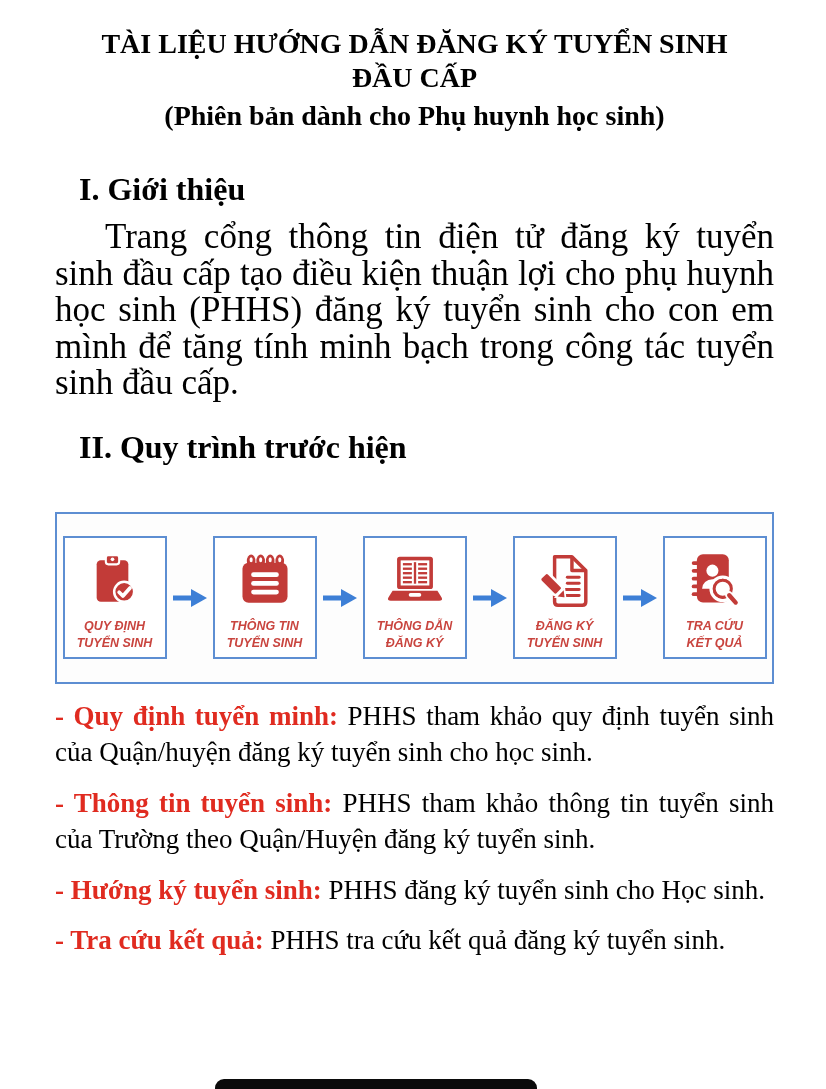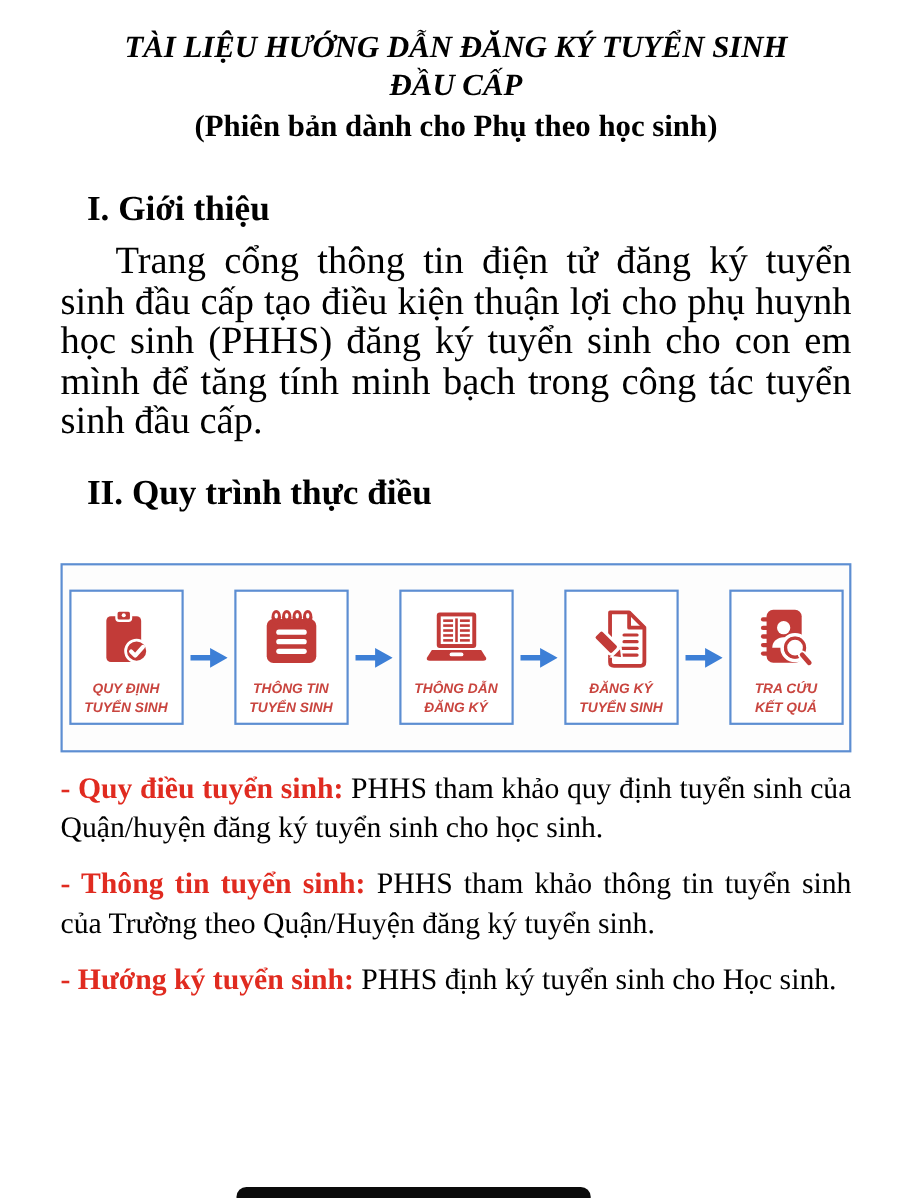"TÀI LIỆU HƯỚNG DẪN ĐĂNG" .title-line { font-style: italic -> none }
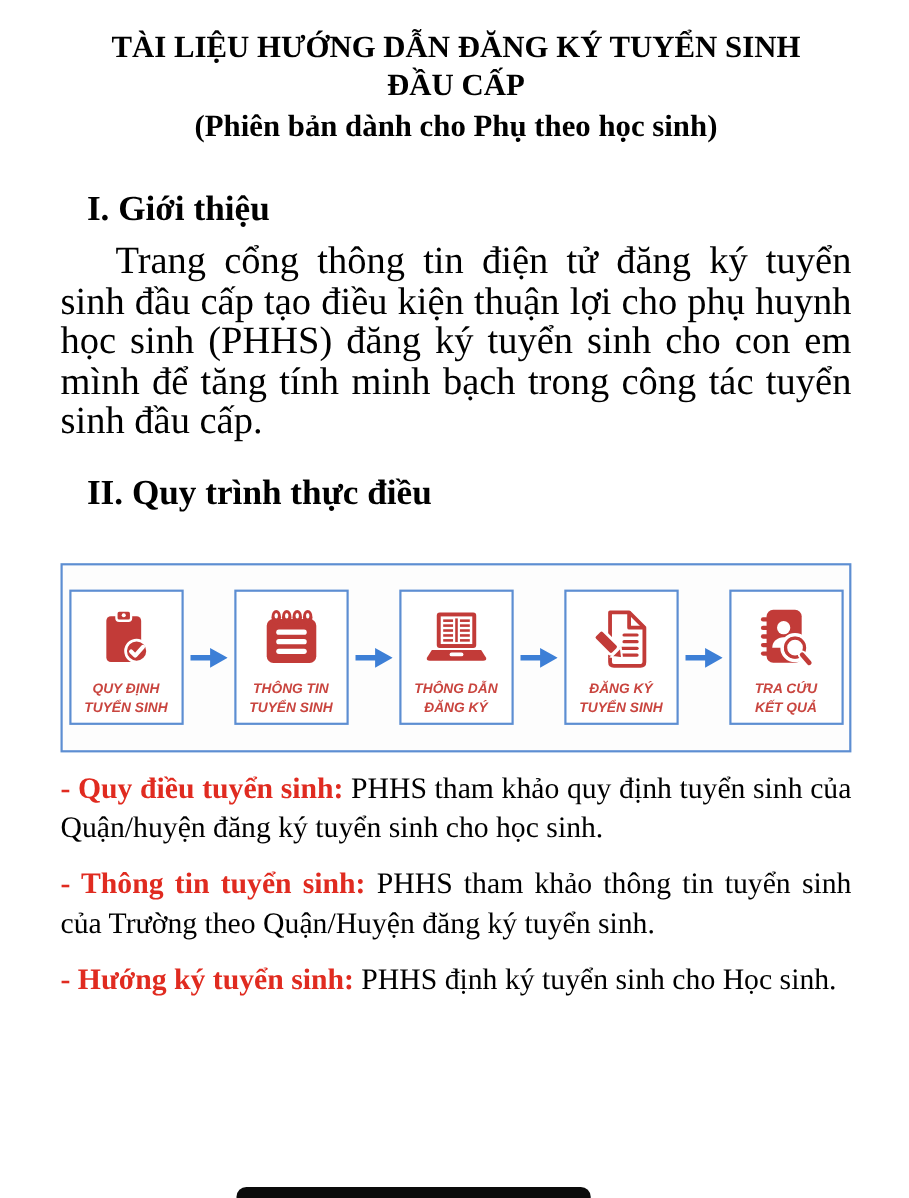"(Phiên bản dành cho Phụ" div.subtitle { text: theo -> huynh }
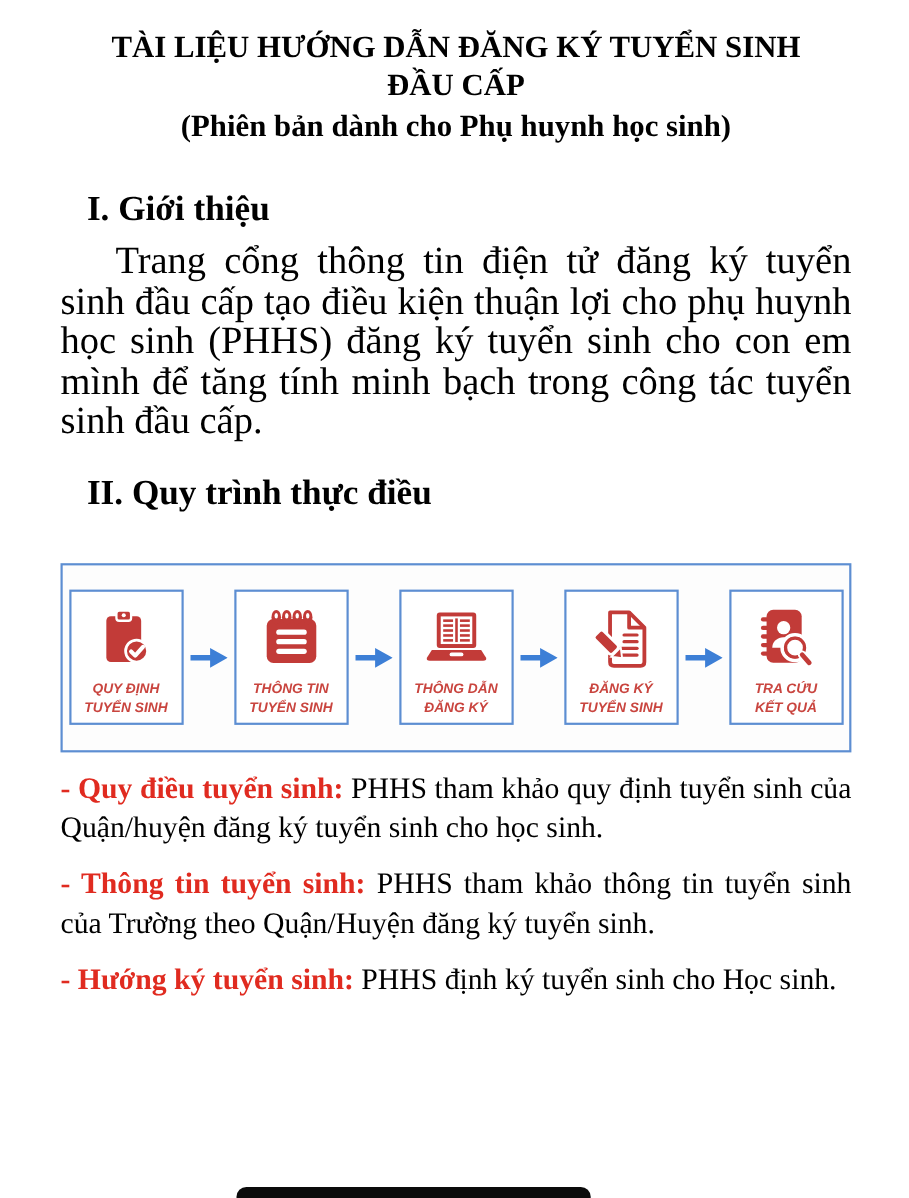"II. Quy trình thực điều" div.section-heading { text: thực điều -> trước hiện }
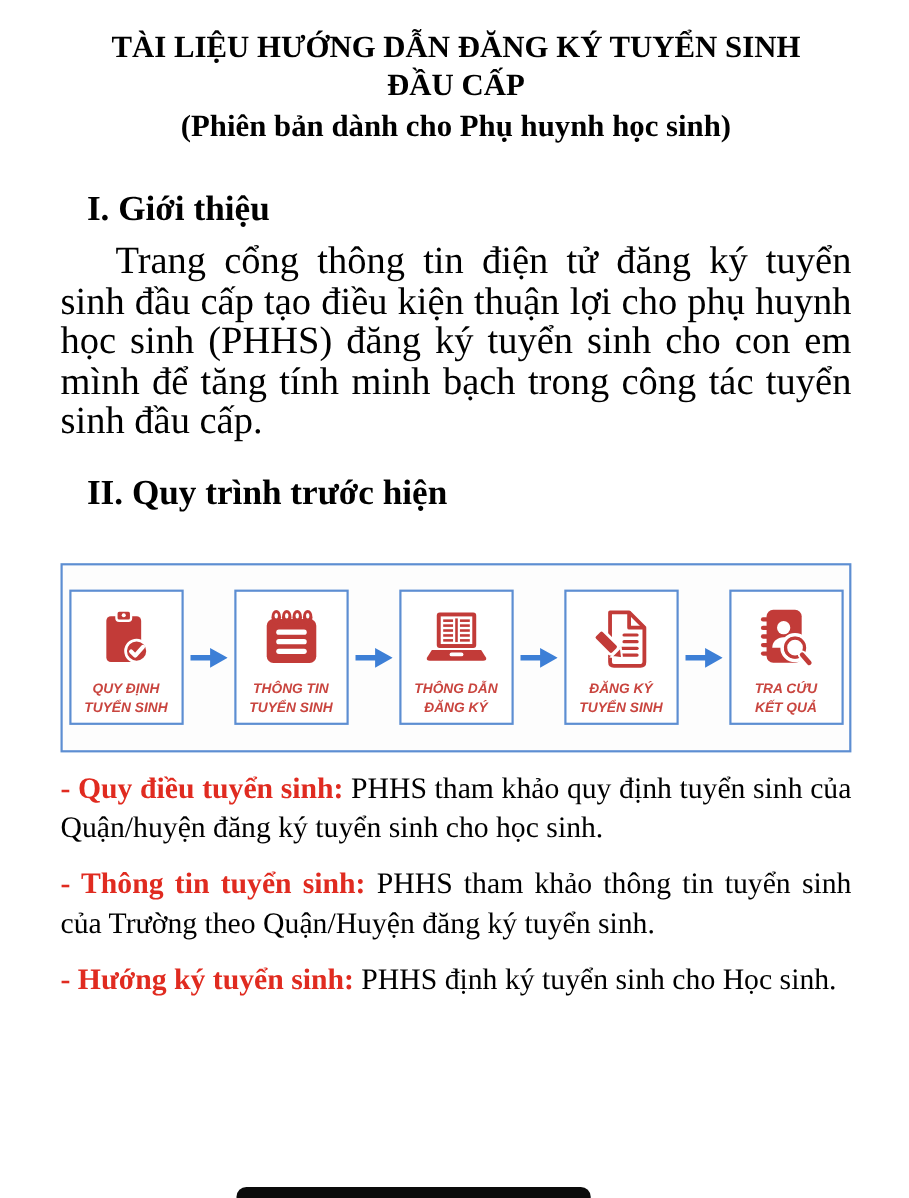"- Quy điều tuyển sinh:" span.lead { text: điều tuyển sinh -> định tuyển minh }
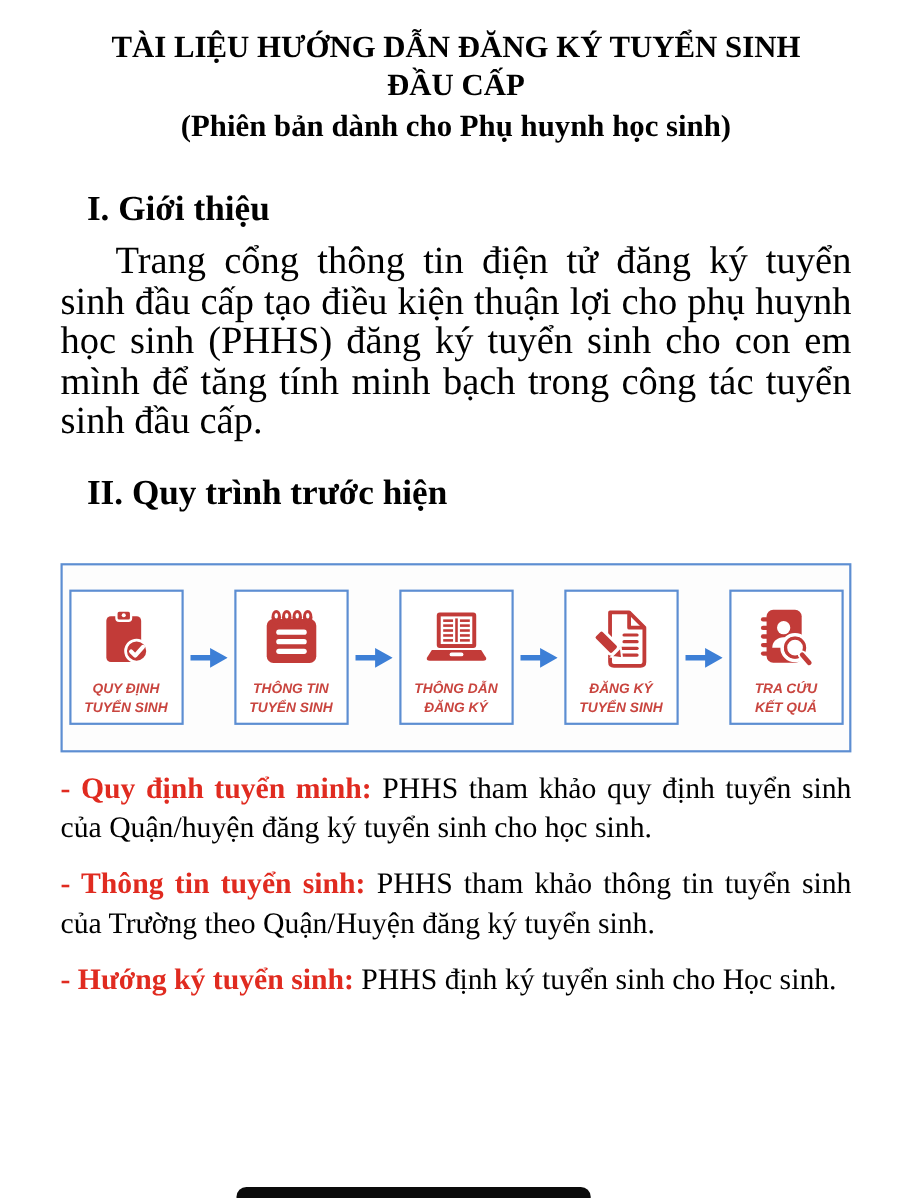"PHHS định ký tuyển sinh" span { text: định -> đăng }
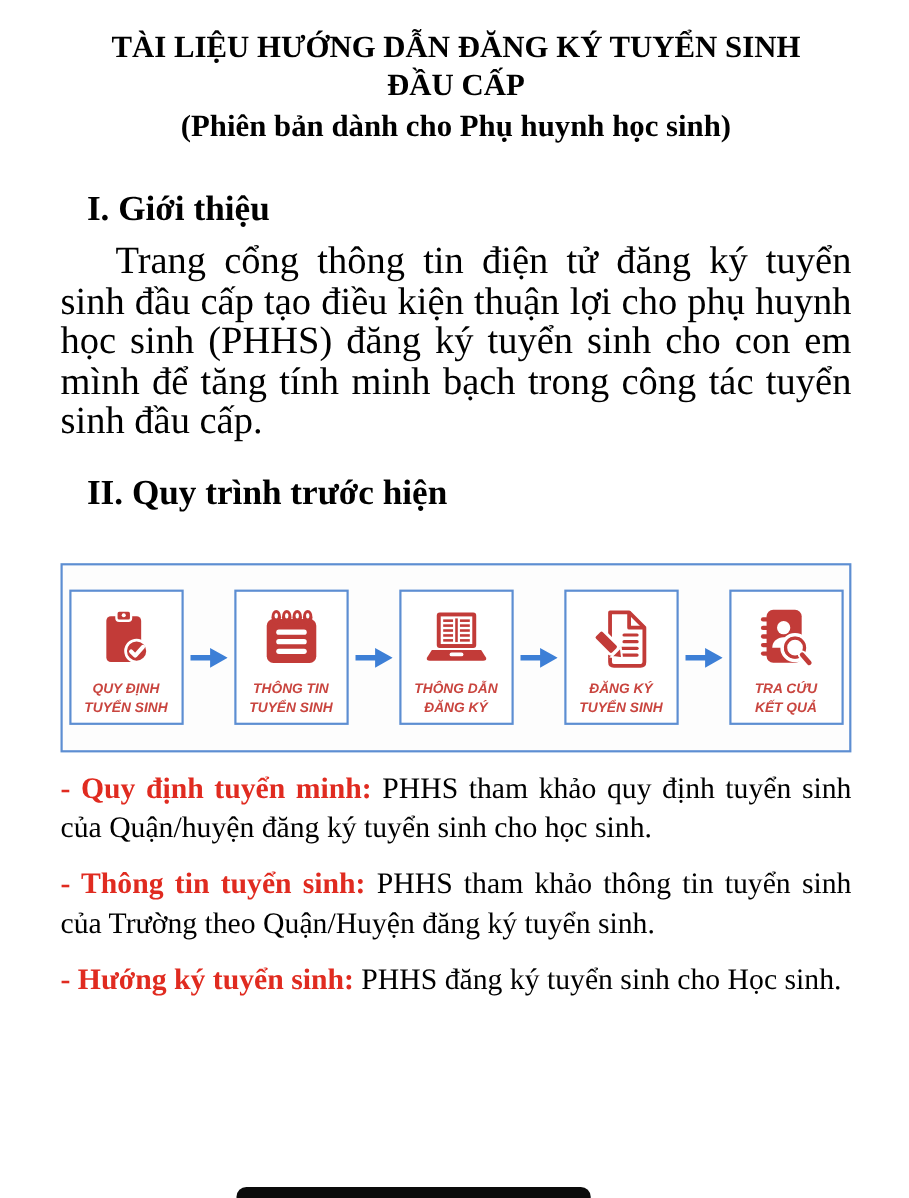"- Tra cứu kết quả:" p.bullet { html: none -> <p><span>- Tra cứu kết quả:</span> <span>PHHS tra cứu kết quả đăng ký tuyển sinh.</span></p> }
